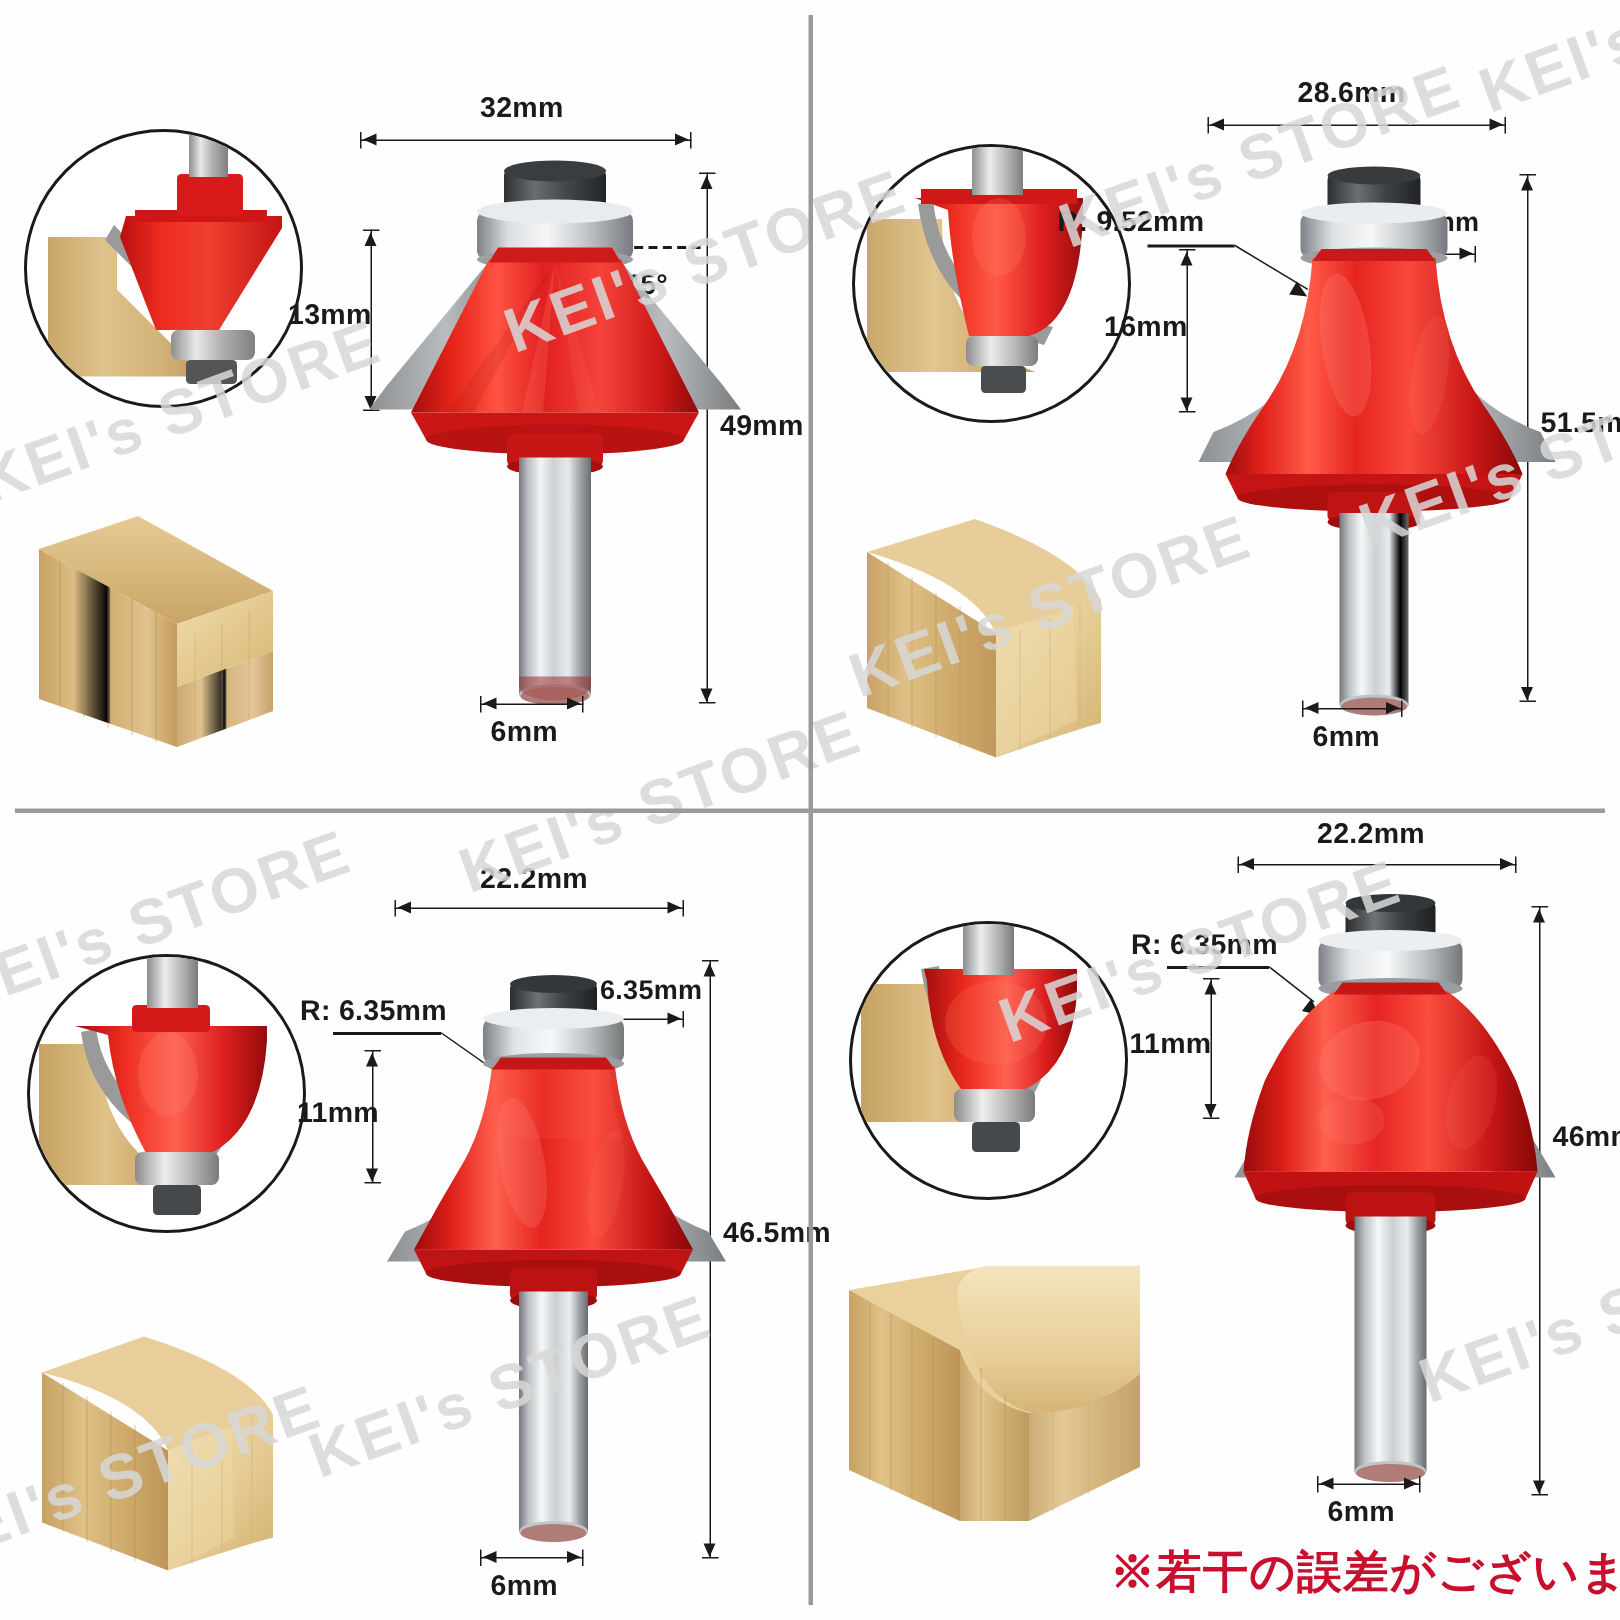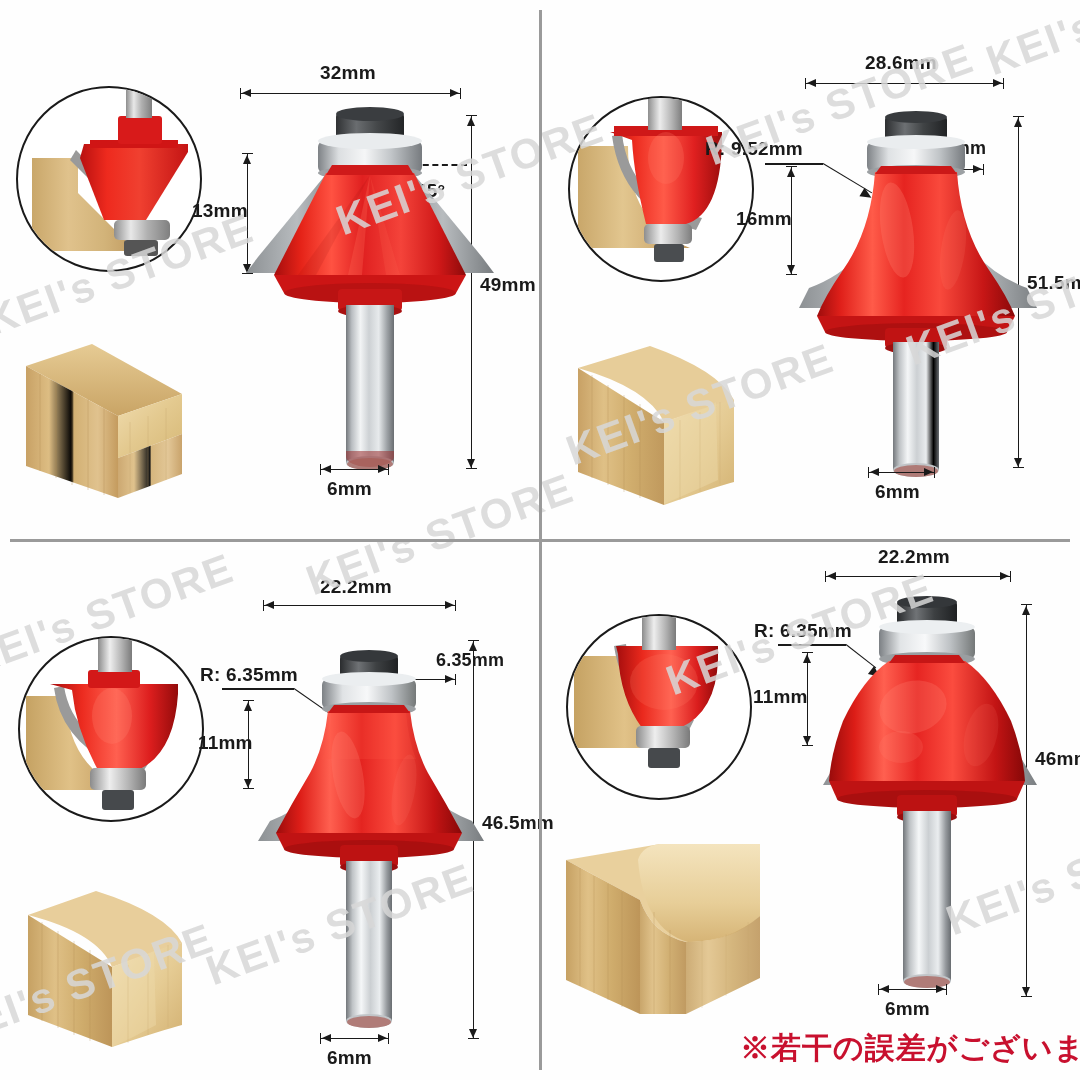"6.35mm" div.label { margin-left: 36px -> none }
